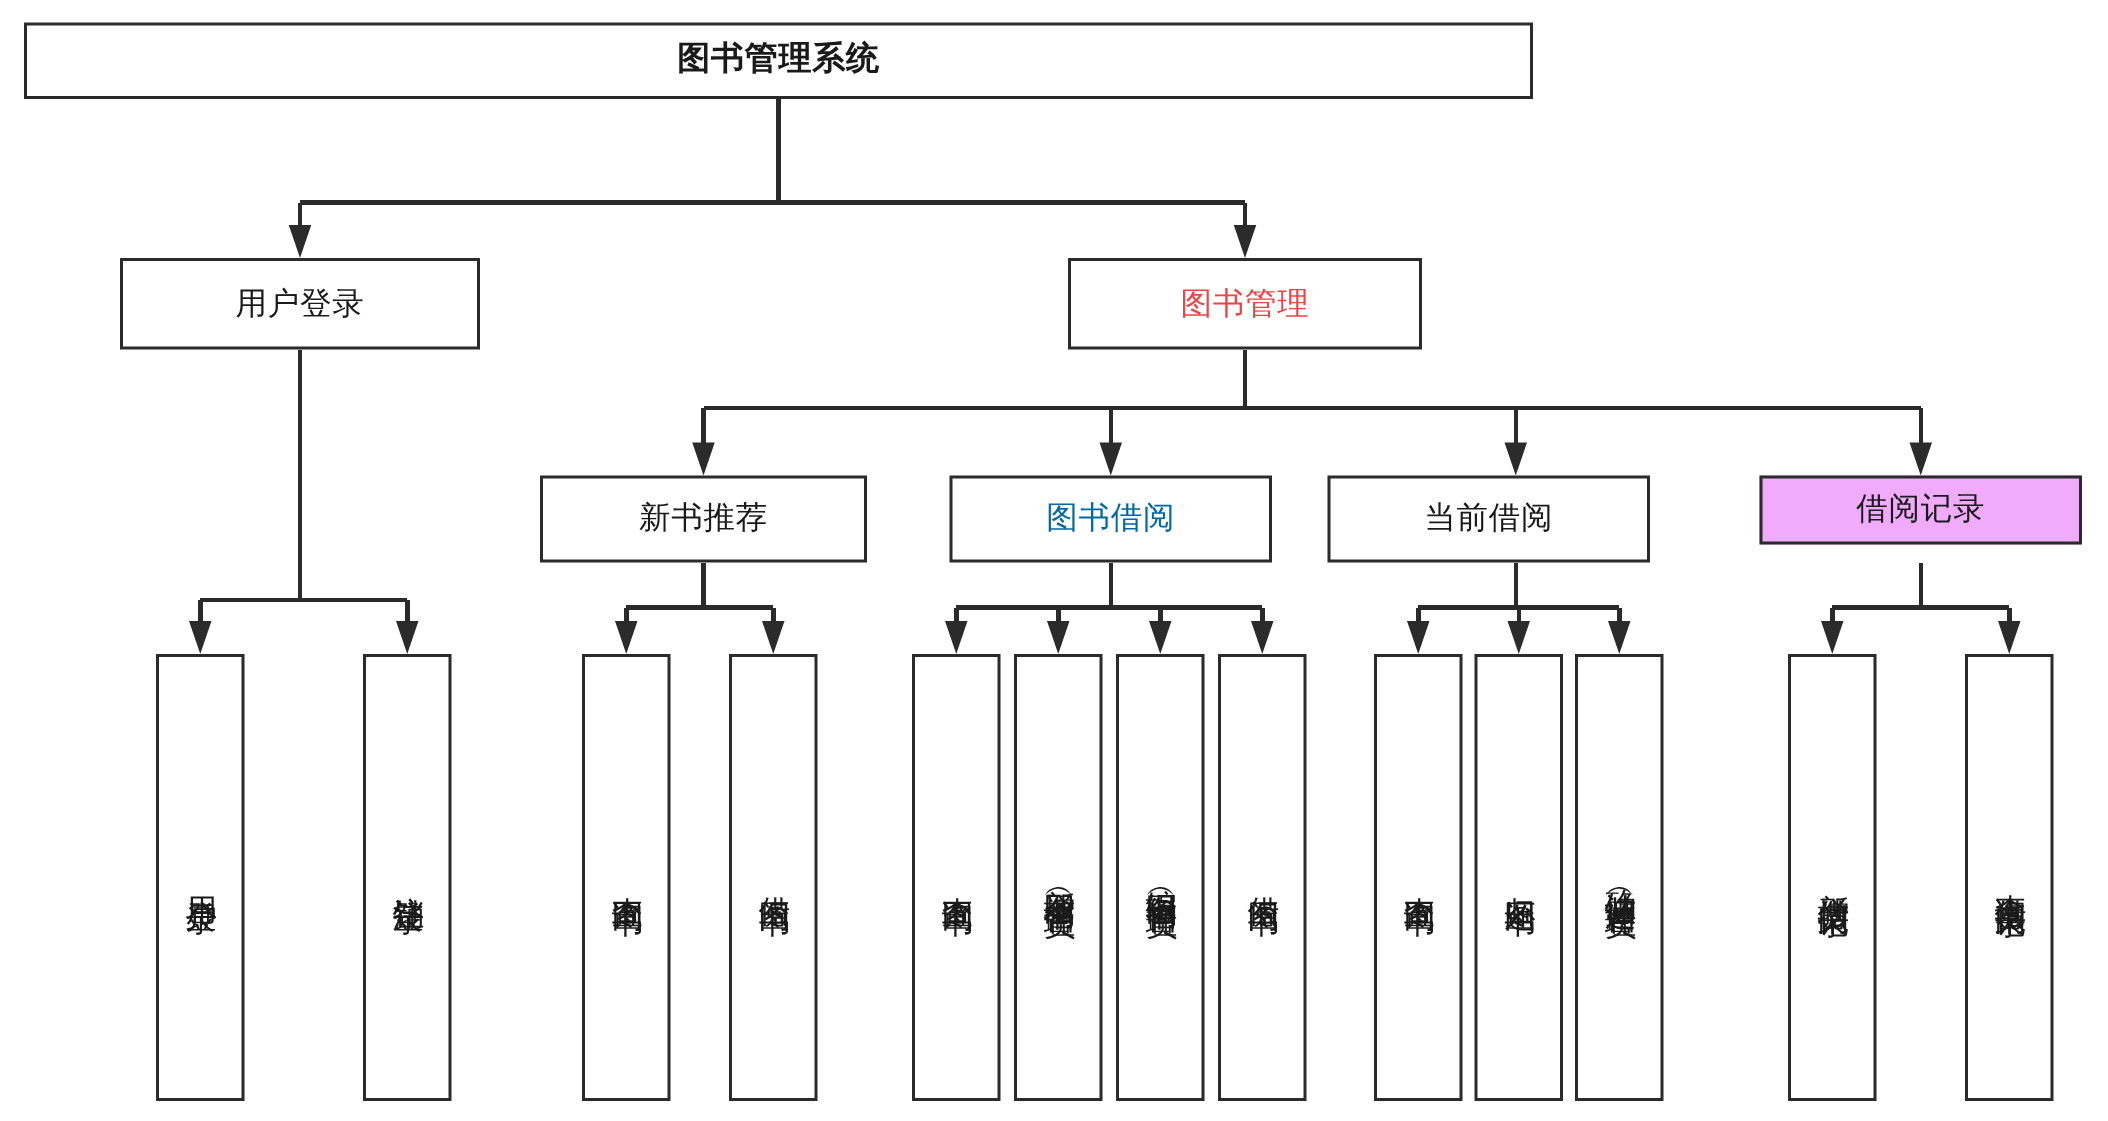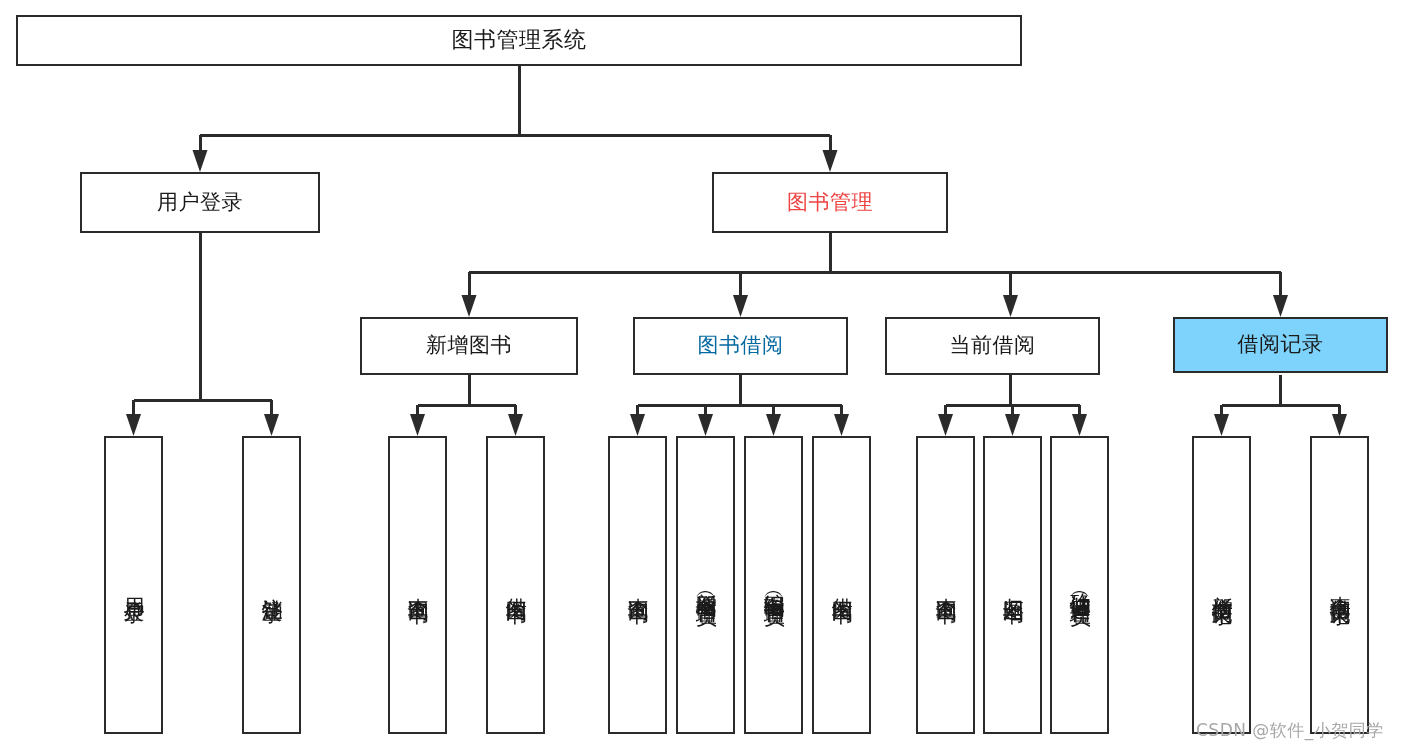"图书管理系统" span.node-label-h { font-weight: none -> bold }
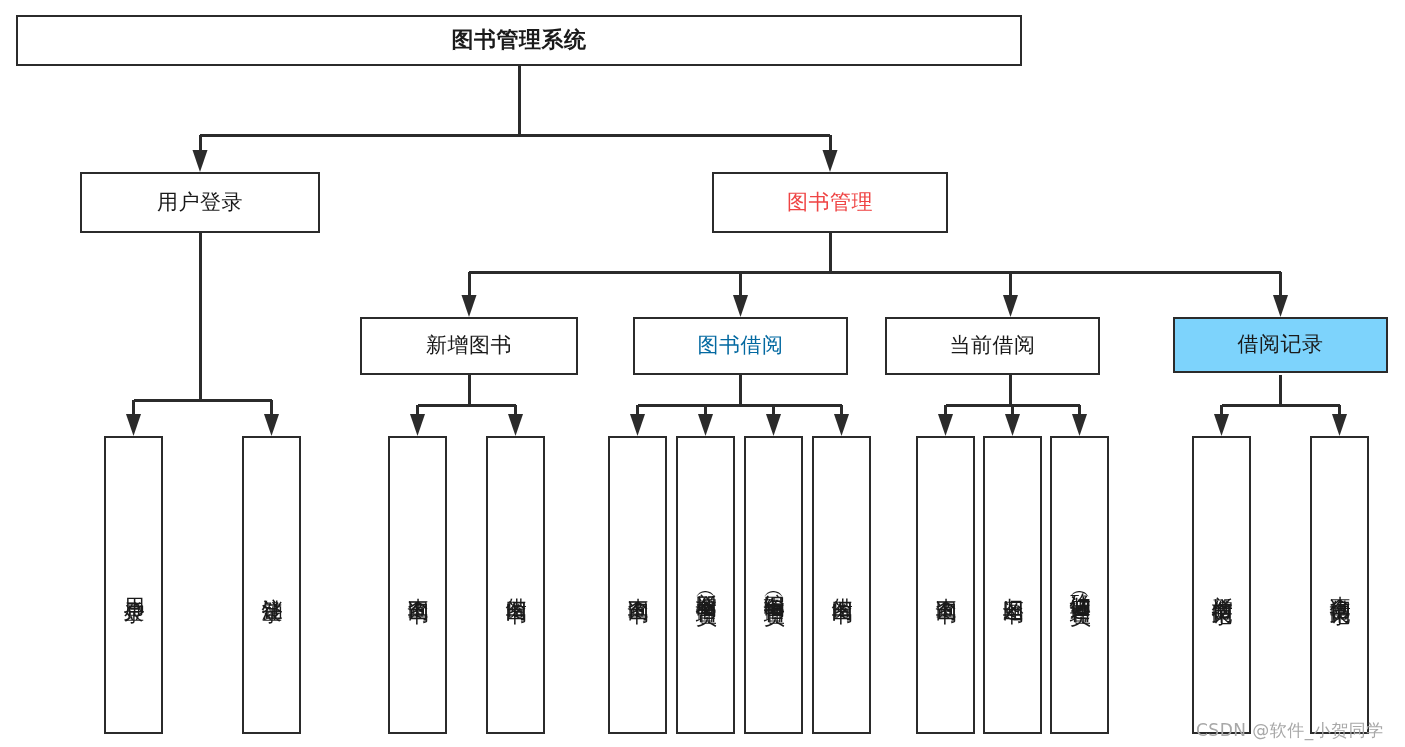"新增图书" span.node-label-h { text: 增图书 -> 书推荐 }
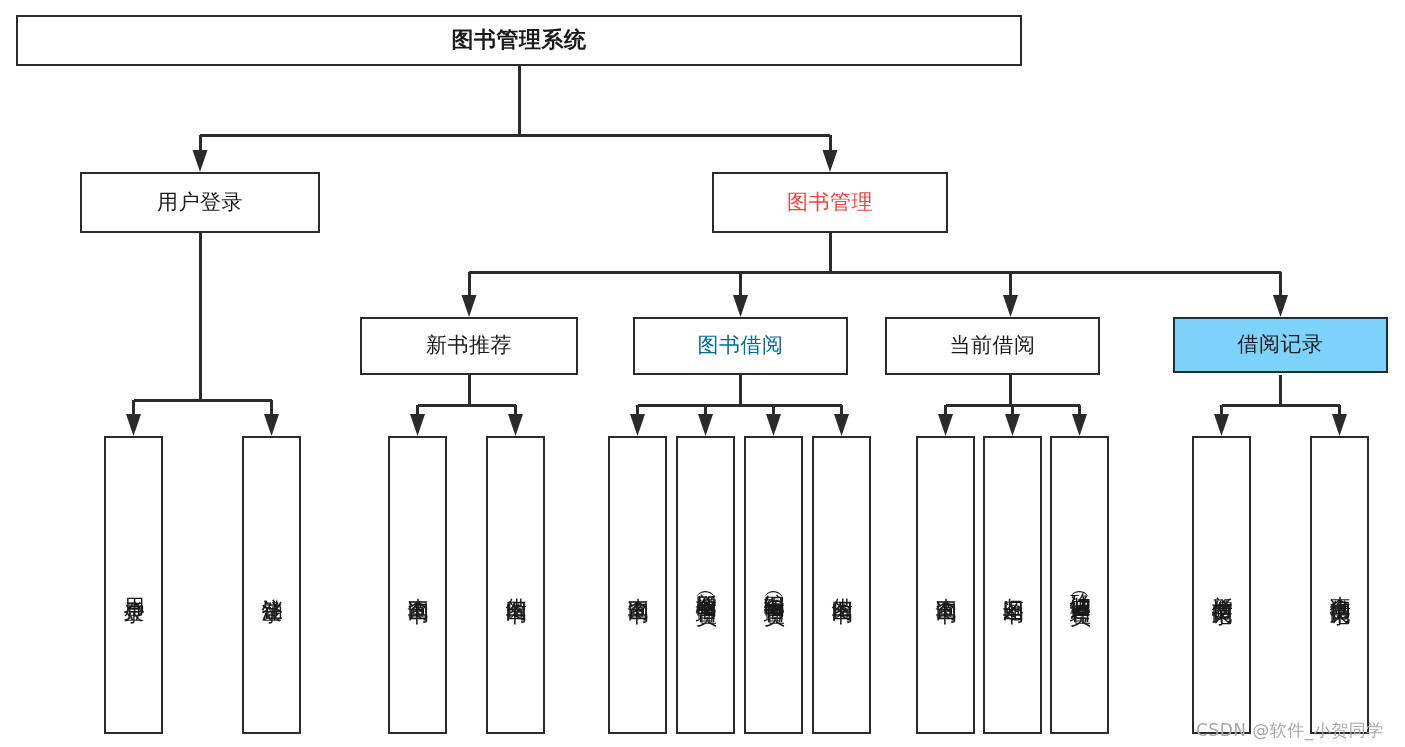"借阅记录" div.node-box { background: #7dd3fc -> #f0abfc; height: 56px -> 46px }
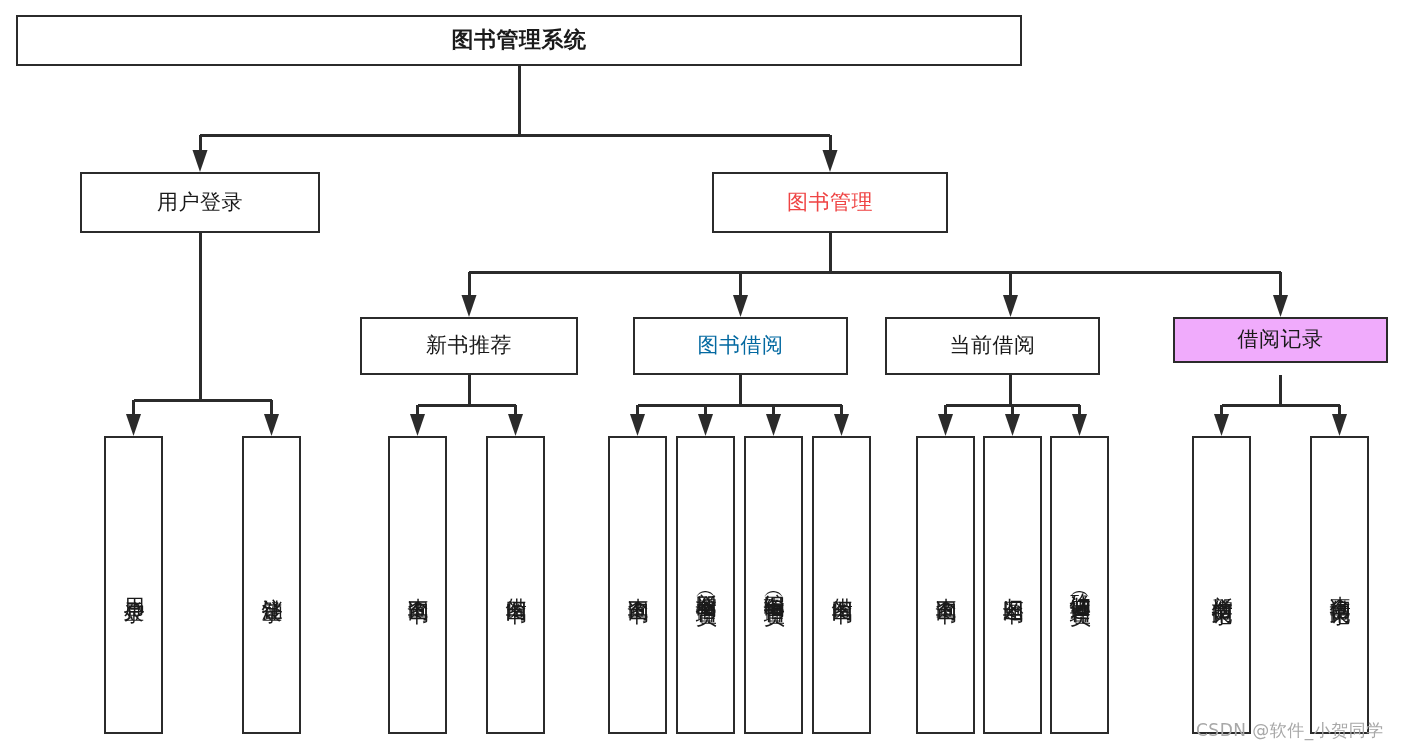"CSDN @软件_小贺同学" div.watermark { html: <div>CSDN @软件_小贺同学</div> -> none }
